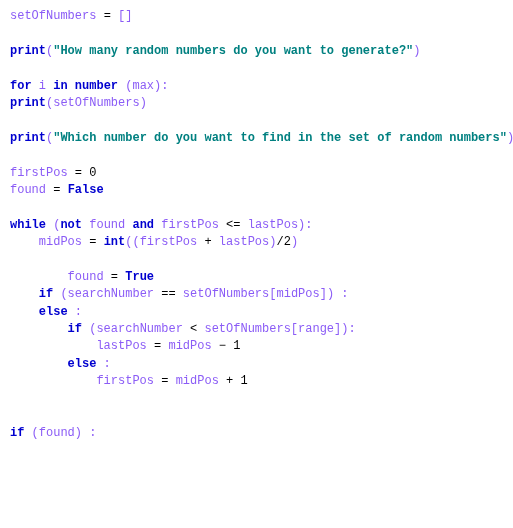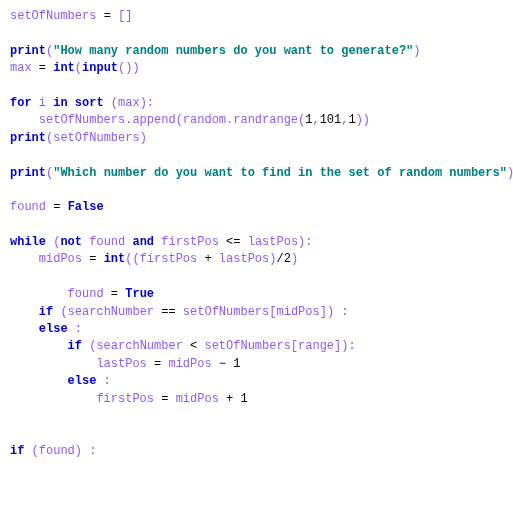"max = int(input())" div.line { html: <div><span>max </span><span>=</span><span> </span><span>int</span><span>(</span><span>input</span><span>())</span></div> -> none }
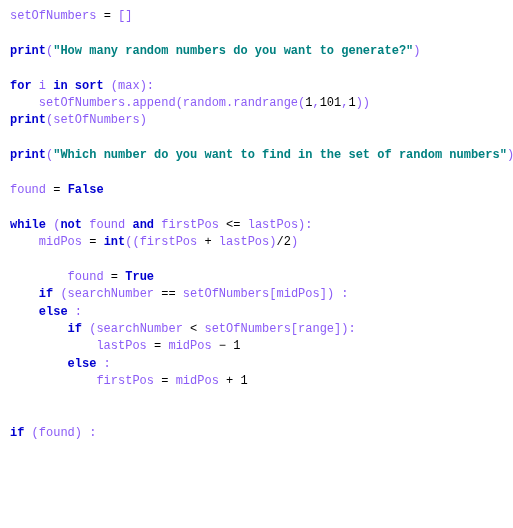"sort" span.kw { text: sort -> number }
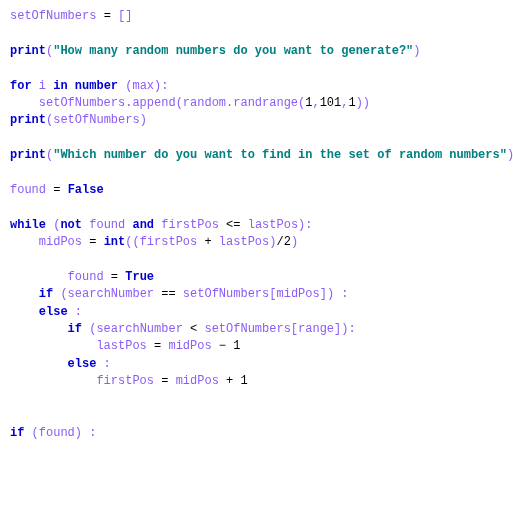"setOfNumbers.append(random.randrange(1,1" div.line { html: <div><span> setOfNumbers.append(random.randrange(</span><span>1</span><span>,</span><span>101</span><span>,</span><span>1</span><span>))</span></div> -> none }
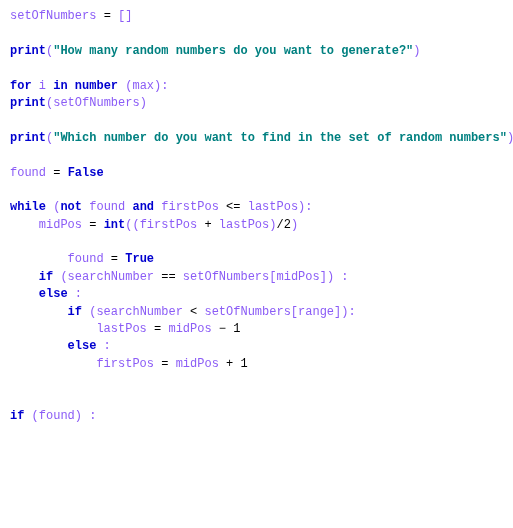"firstPos = 0" div.line { html: none -> <div><span>firstPos </span><span>=</span><span> </span><span>0</span></div> }
